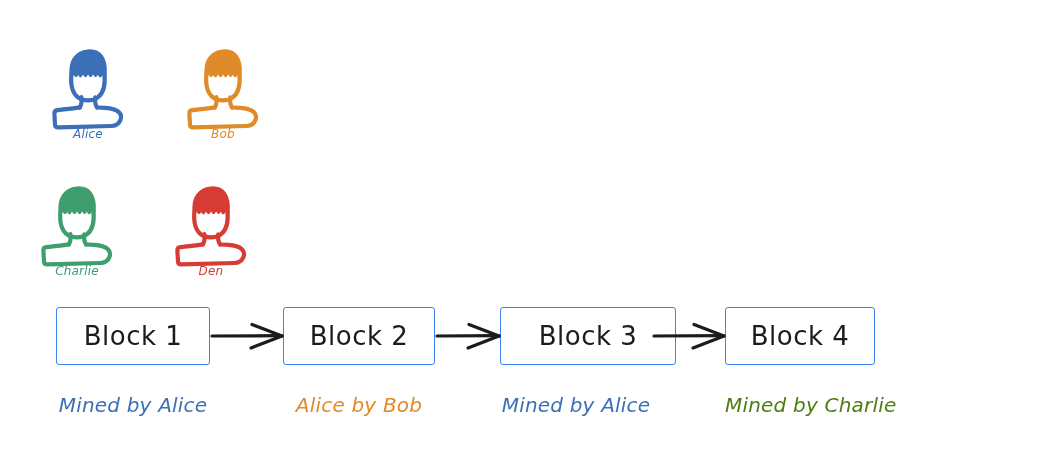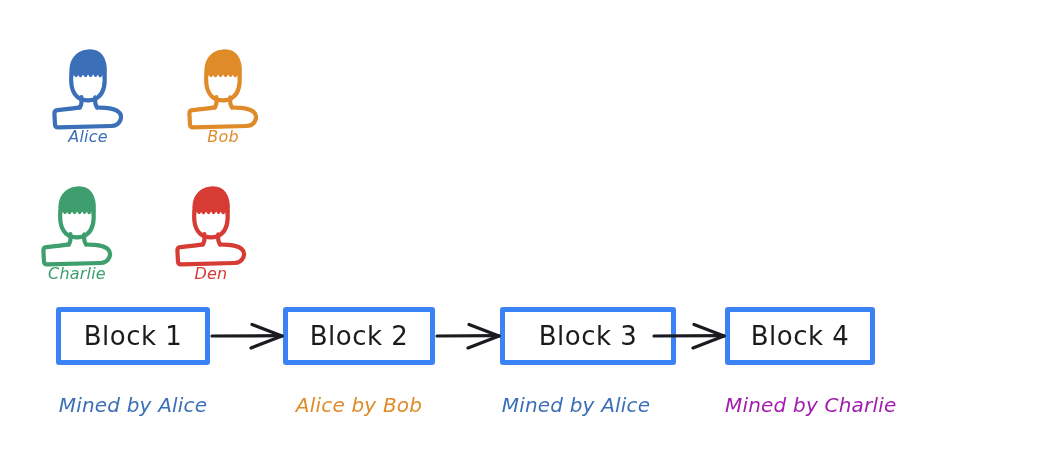"Alice" .avatar-name { font-size: 16px -> 12px }
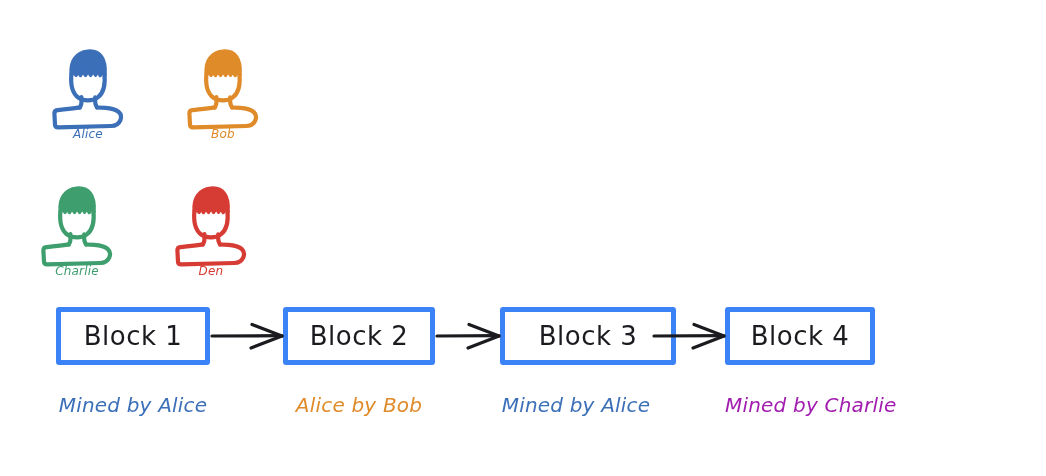"Block 1" .block-box { border: 5px solid #3b82f6 -> 1px solid #3b82f6 }
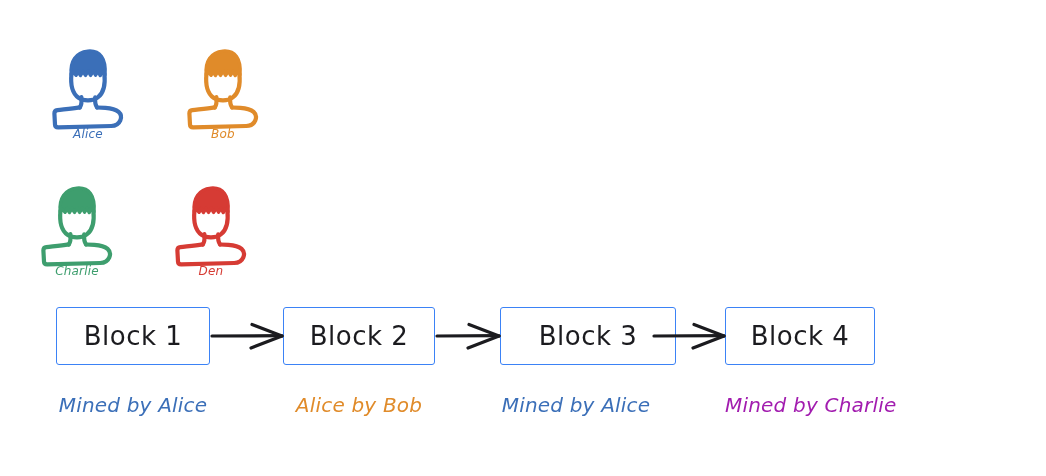"Mined by Charlie" div.caption { color: #a21caf -> #4d7c0f }
